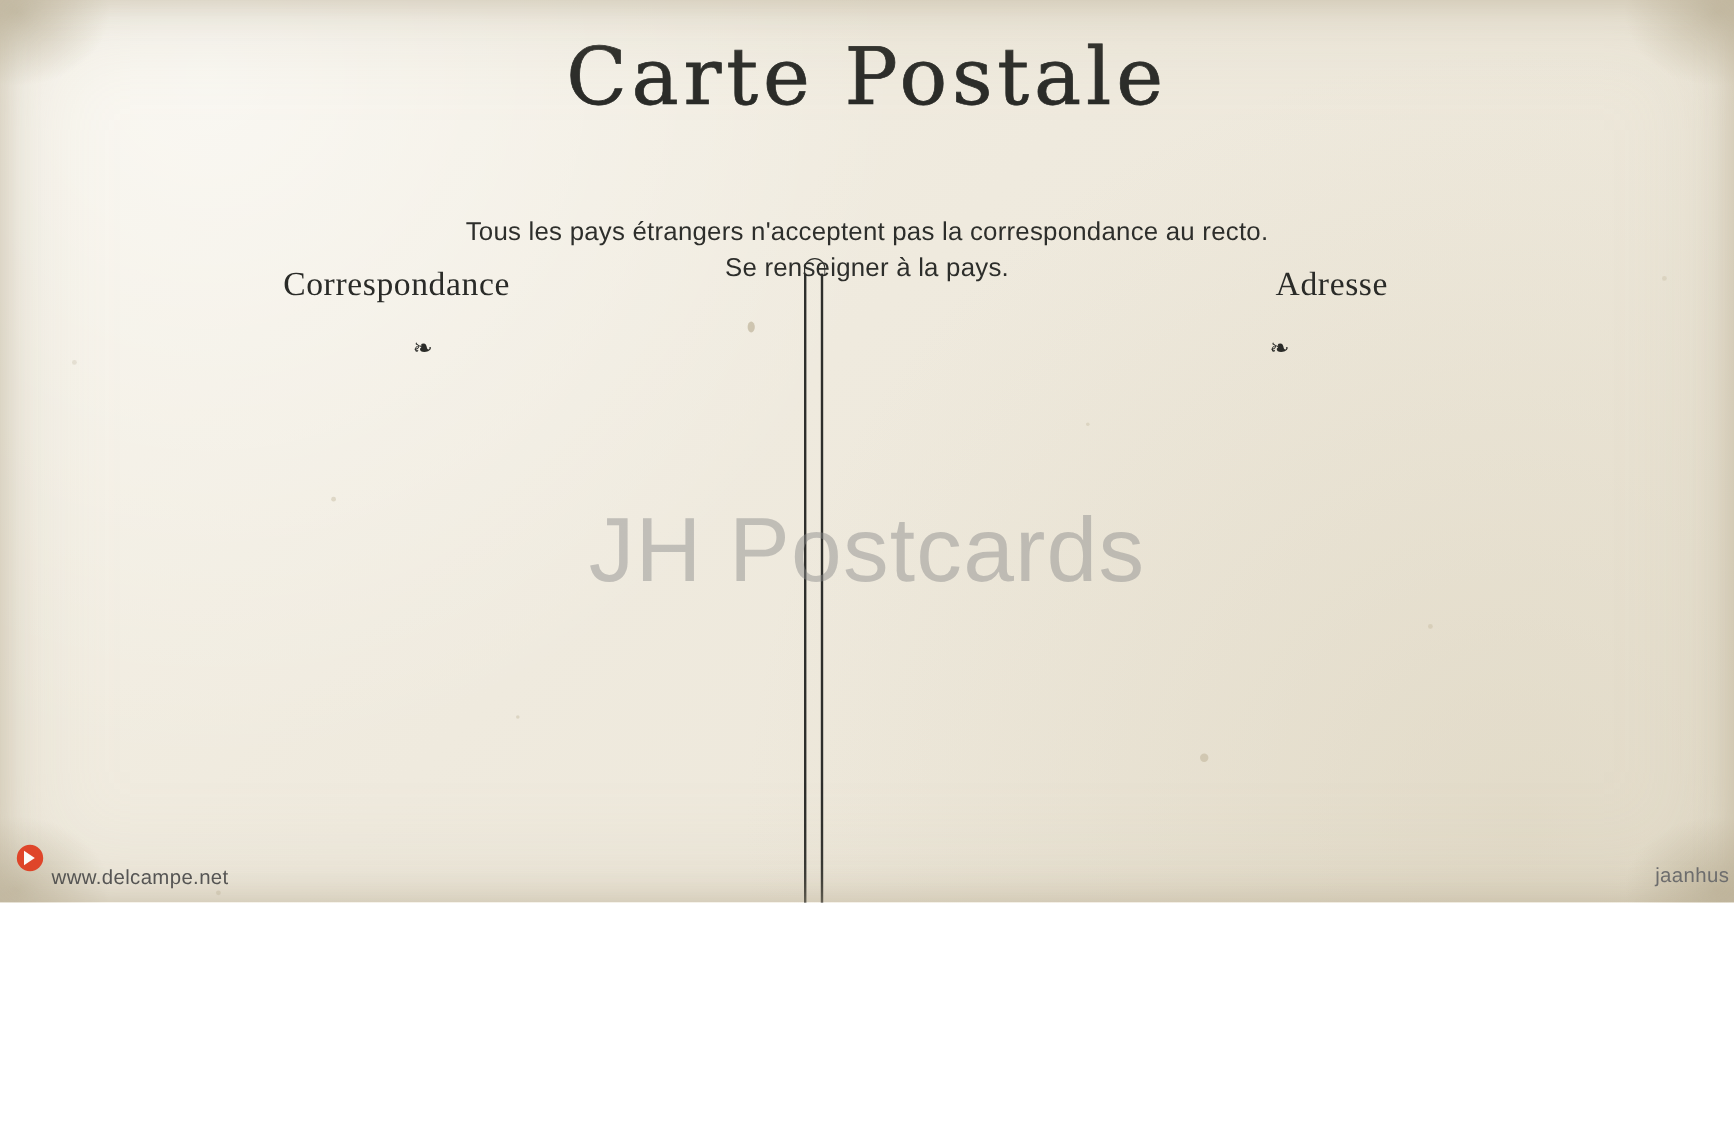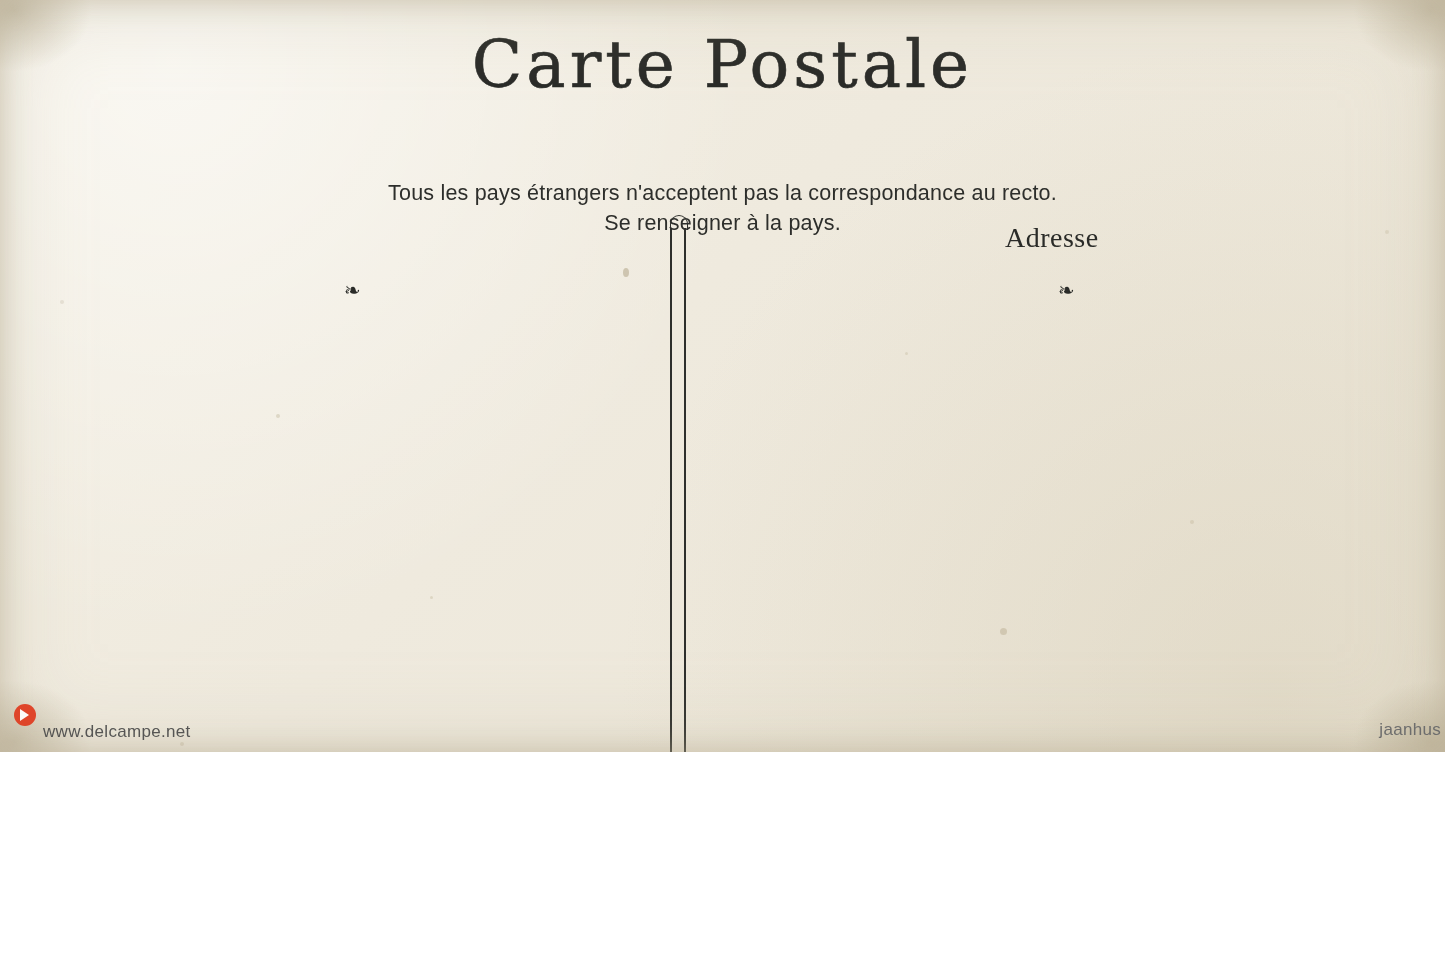"Correspondance" div.col-label { html: none -> <div>Correspondance</div> }
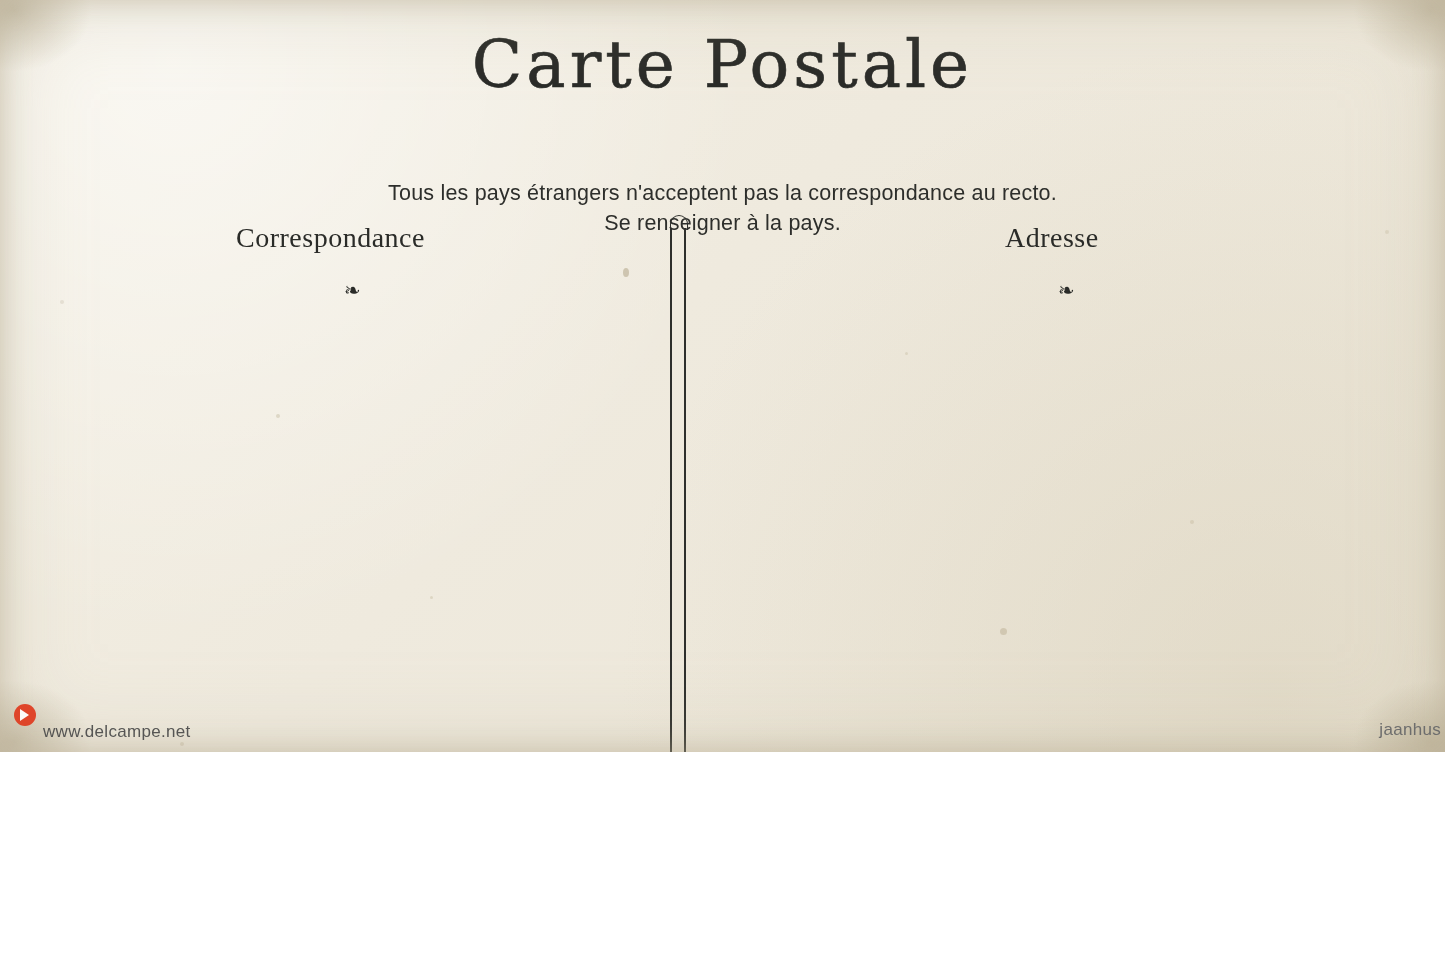"Adresse" .col-label.right { left: 1005px -> 1063px }
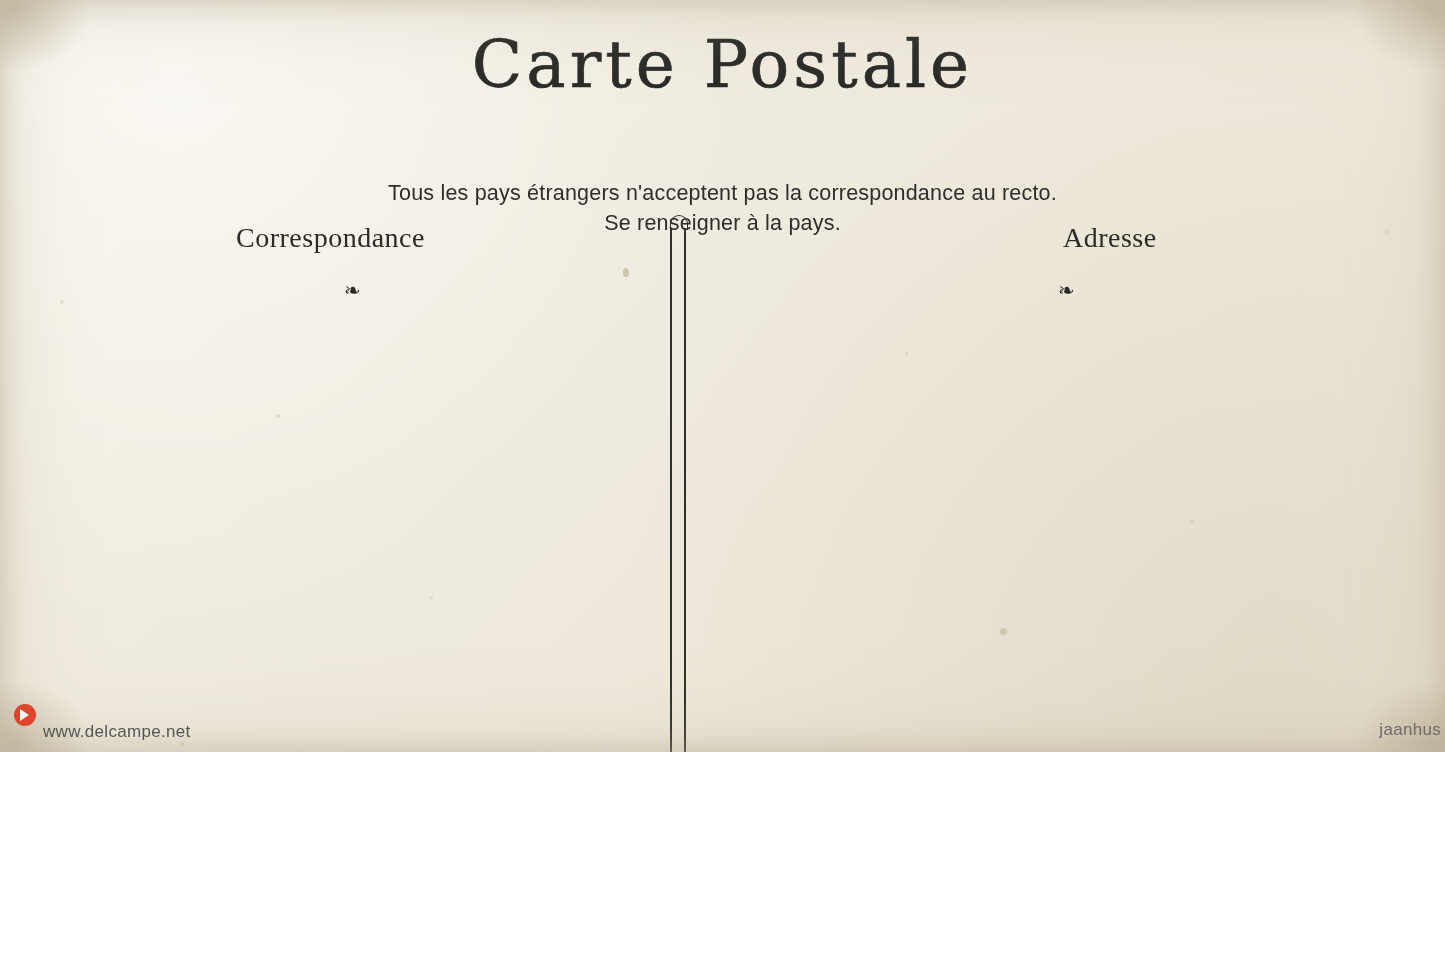"JH Postcards" div.watermark { html: none -> <div>JH Postcards</div> }
